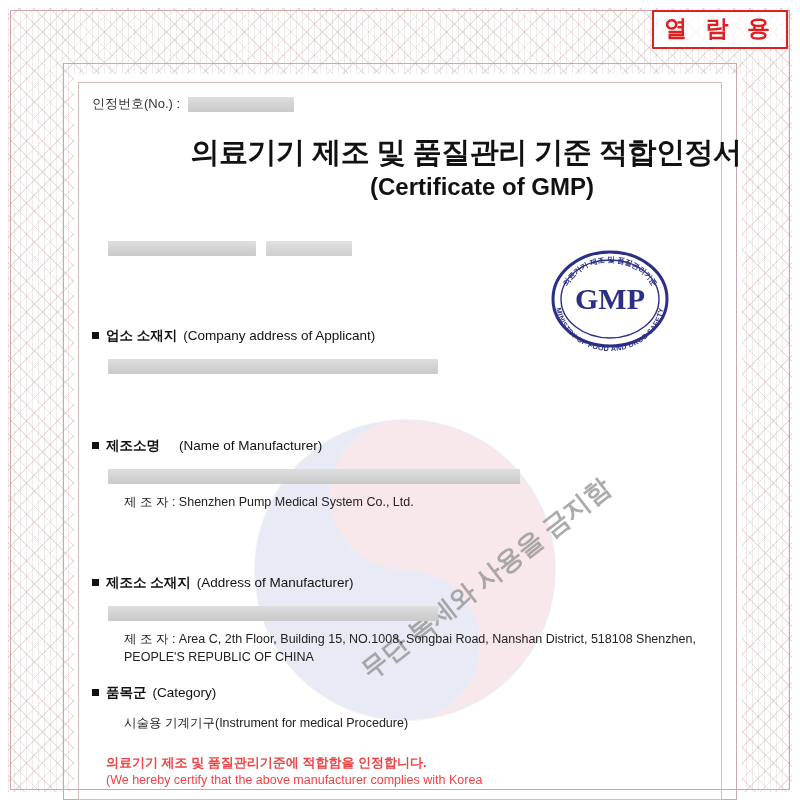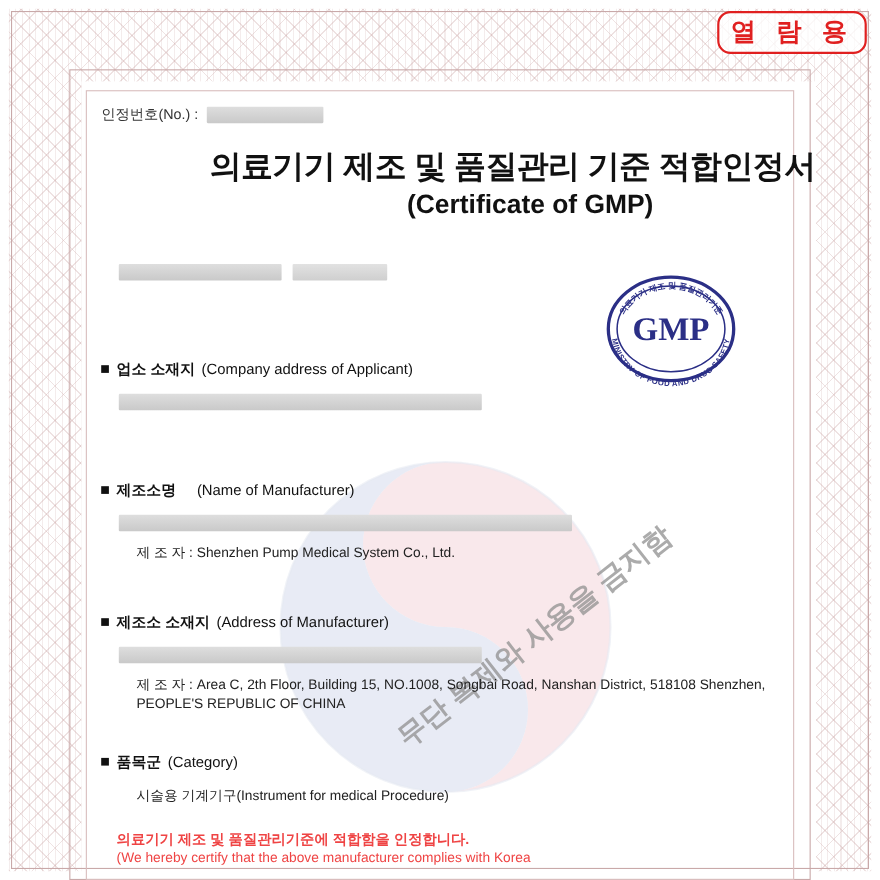"열 람 용" #viewing-stamp { border-radius: 12px -> 1px }
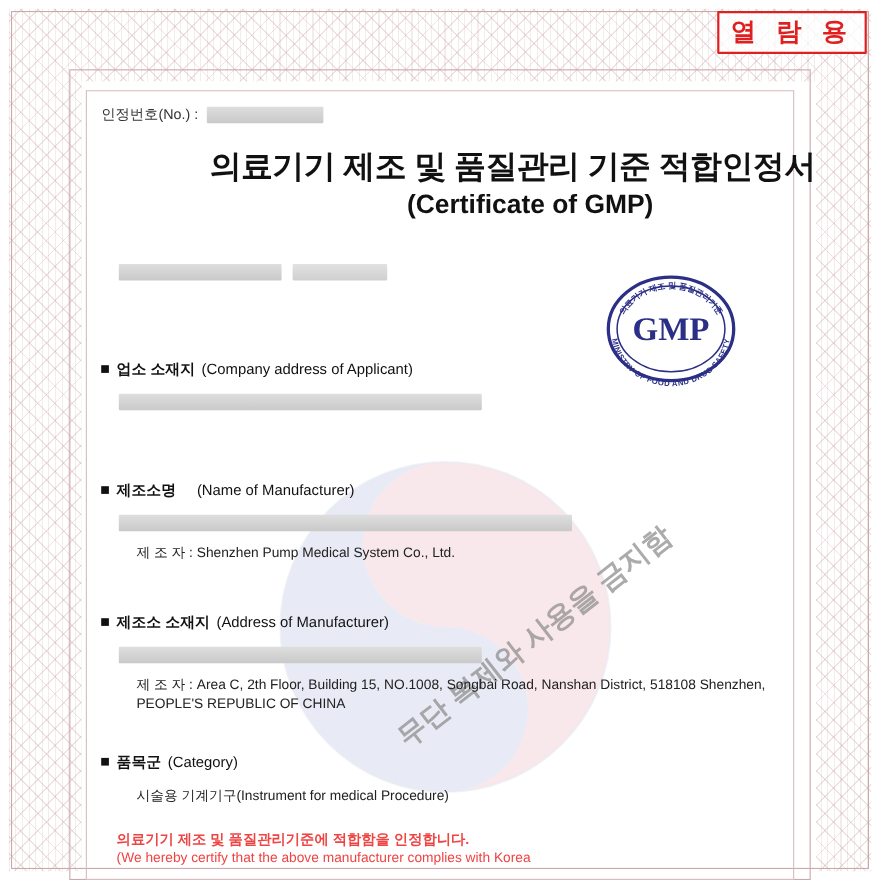"제조소 소재지" div.field { top: 475px -> 492px }
